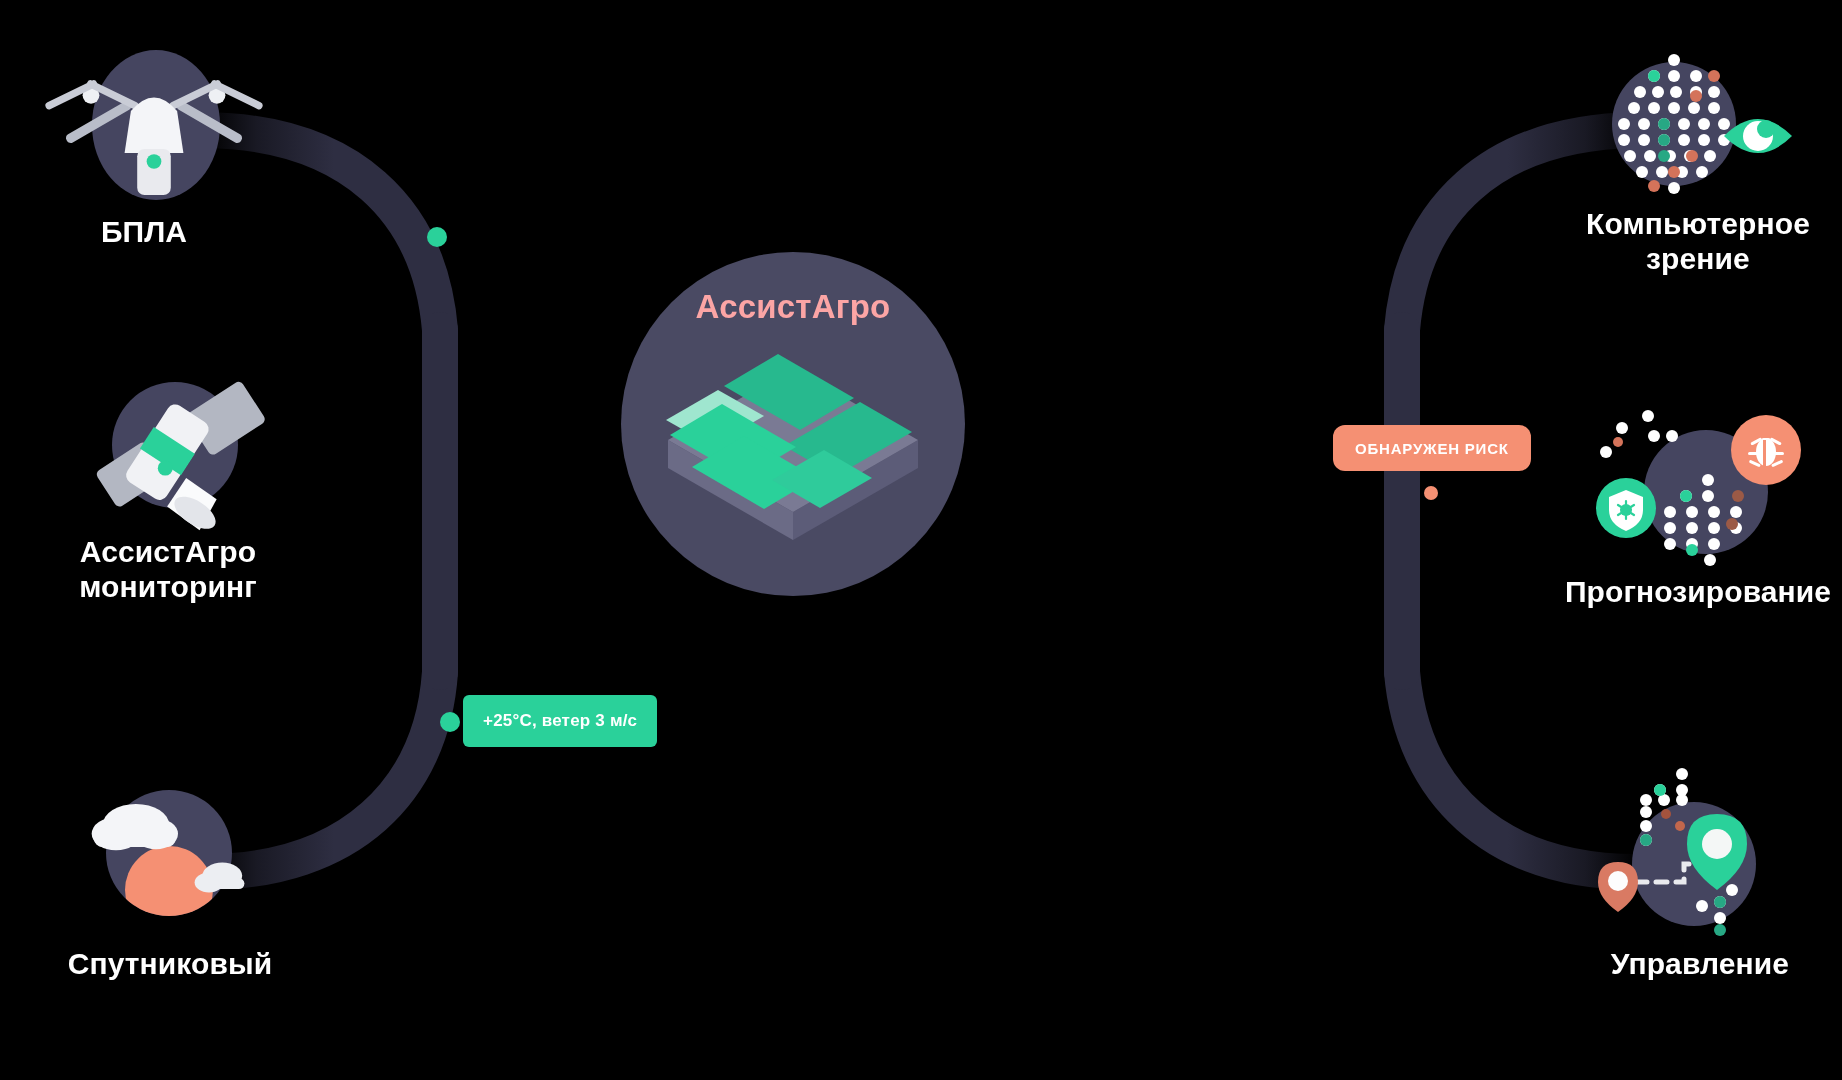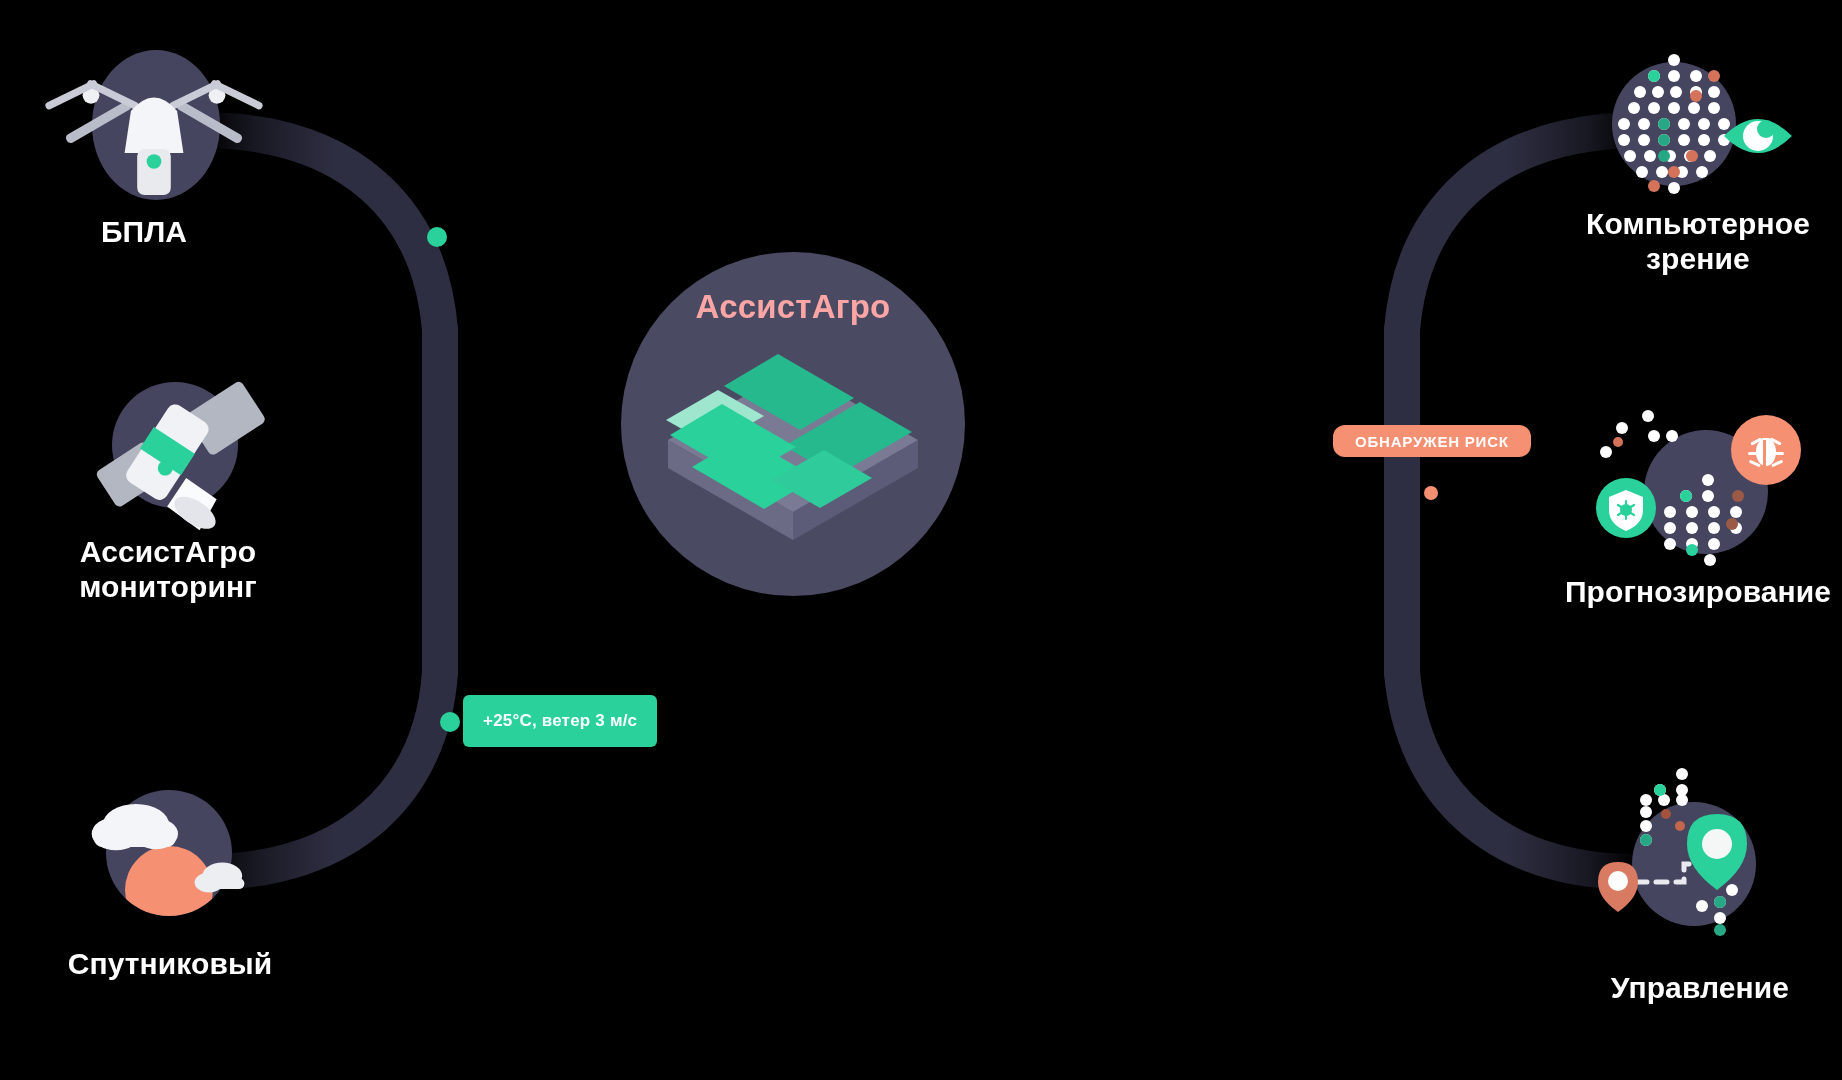"ОБНАРУЖЕН РИСК" #badge-risk { height: 32px -> 46px }
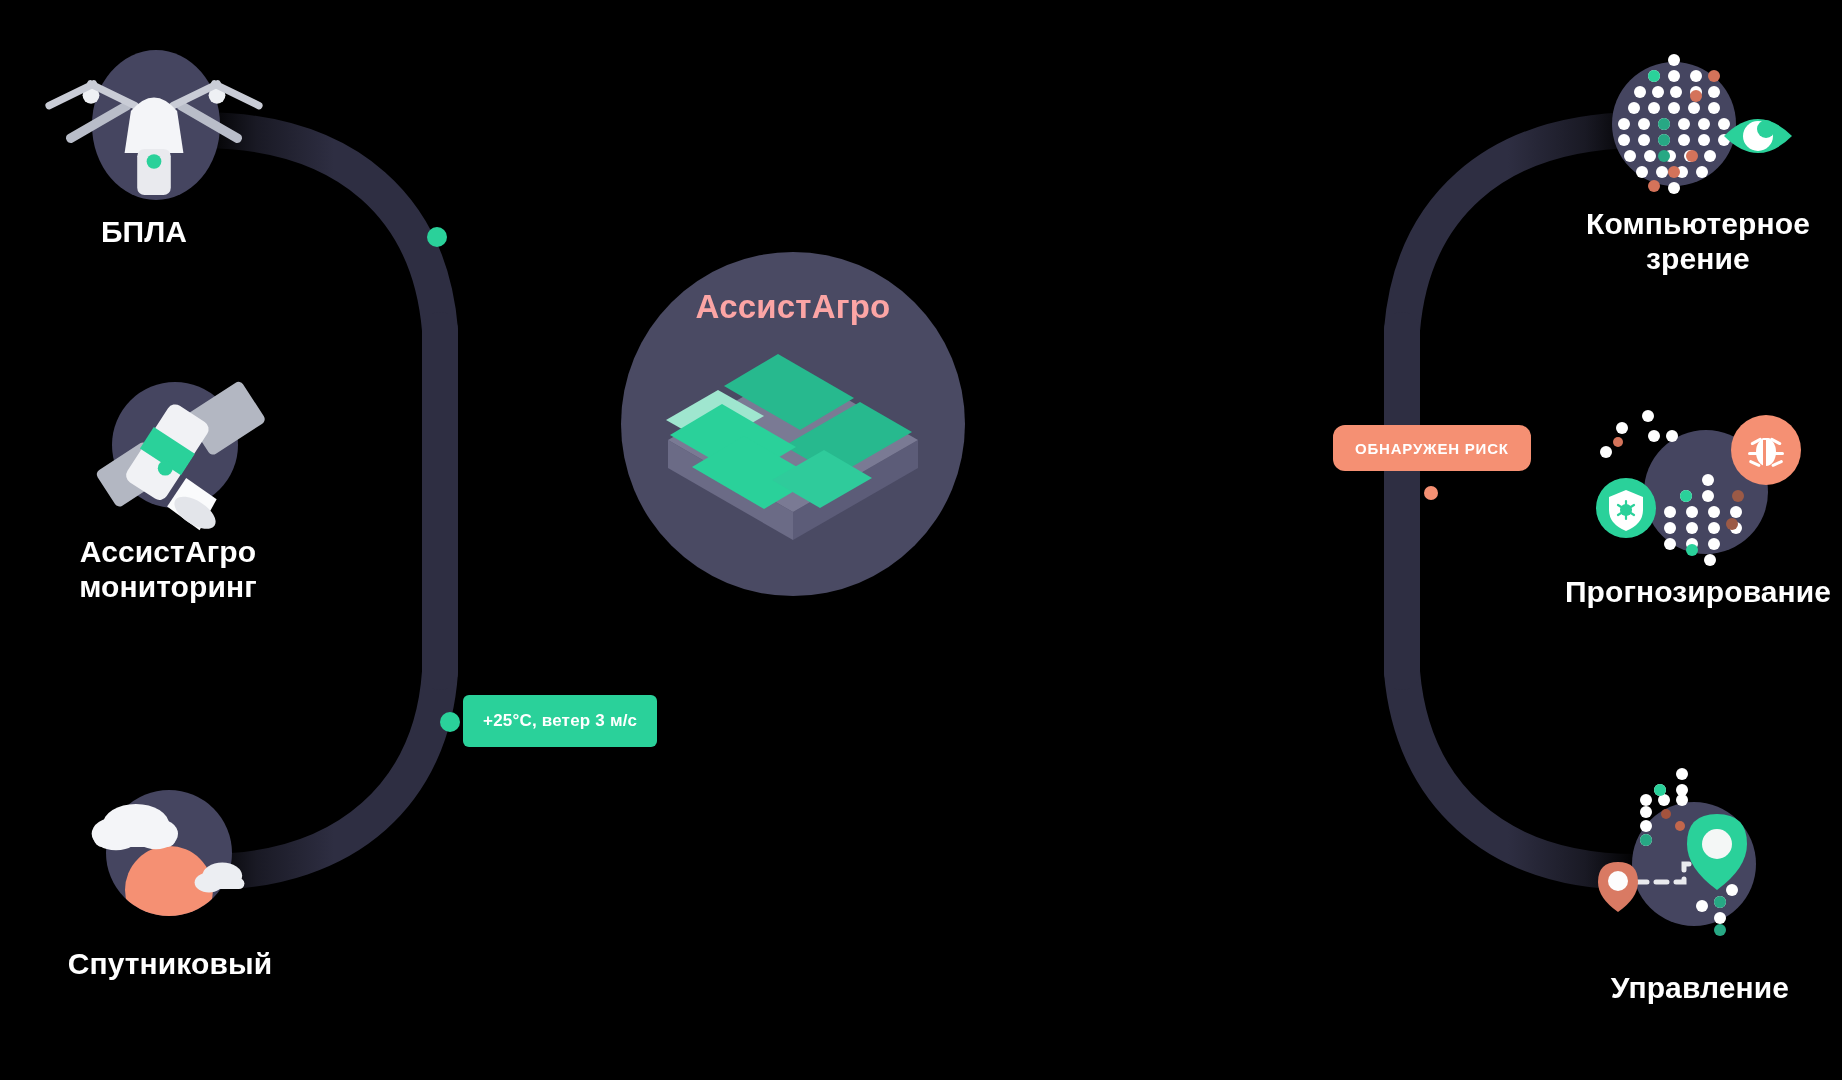"Управление" div.node { gap: 24px -> none }
